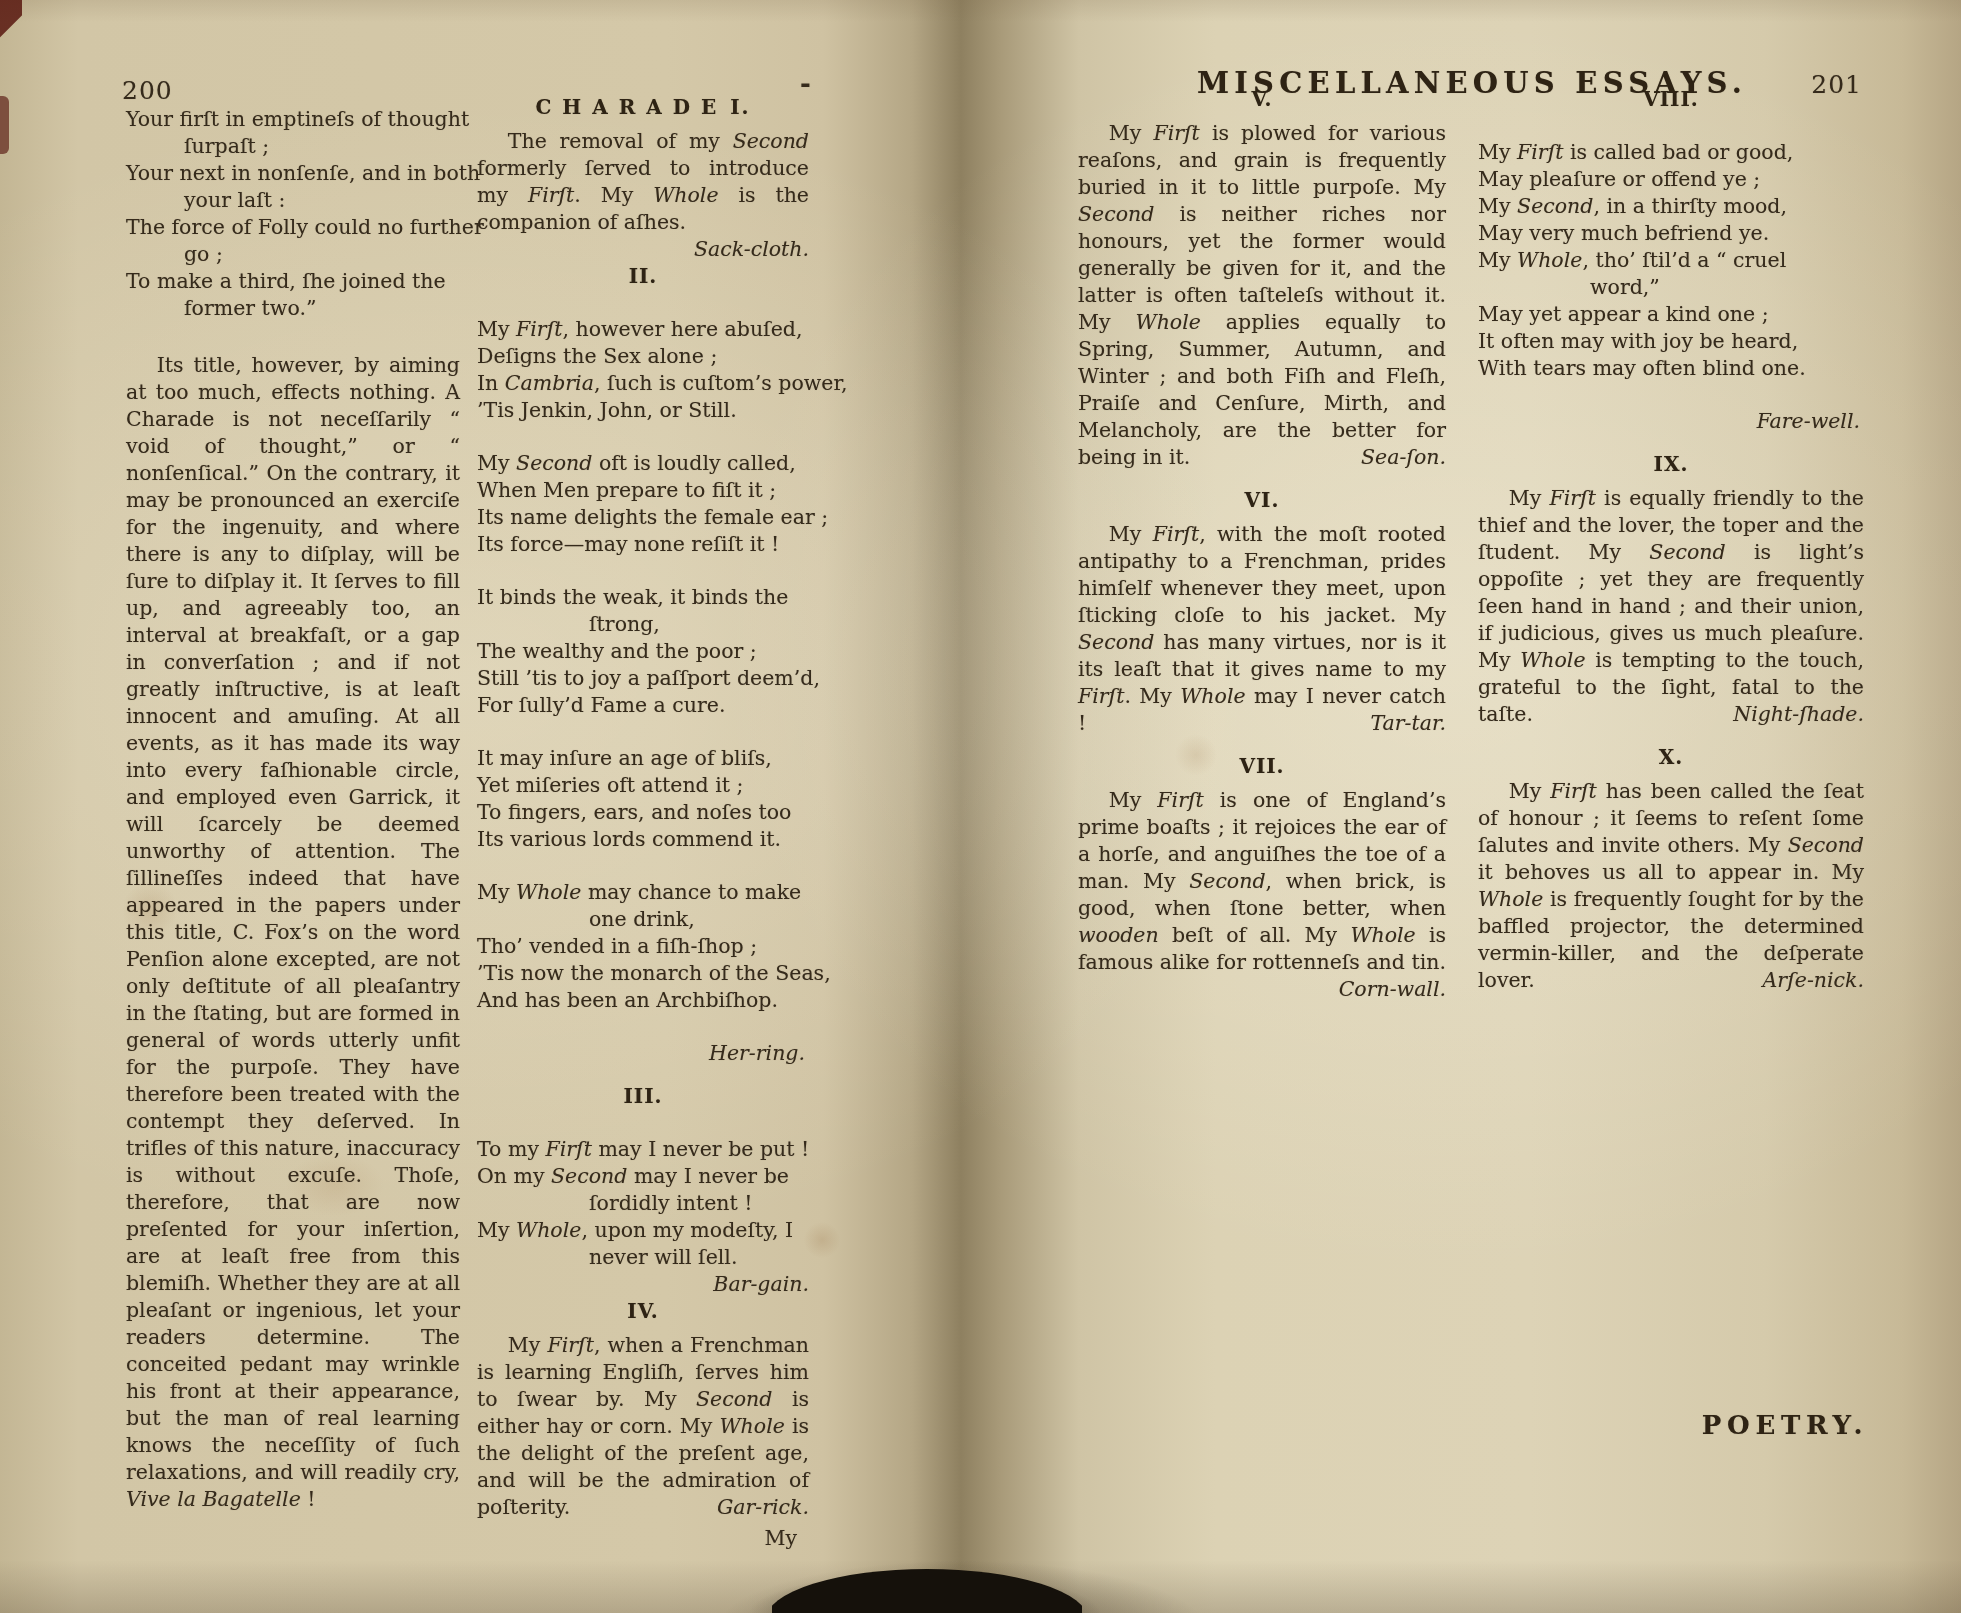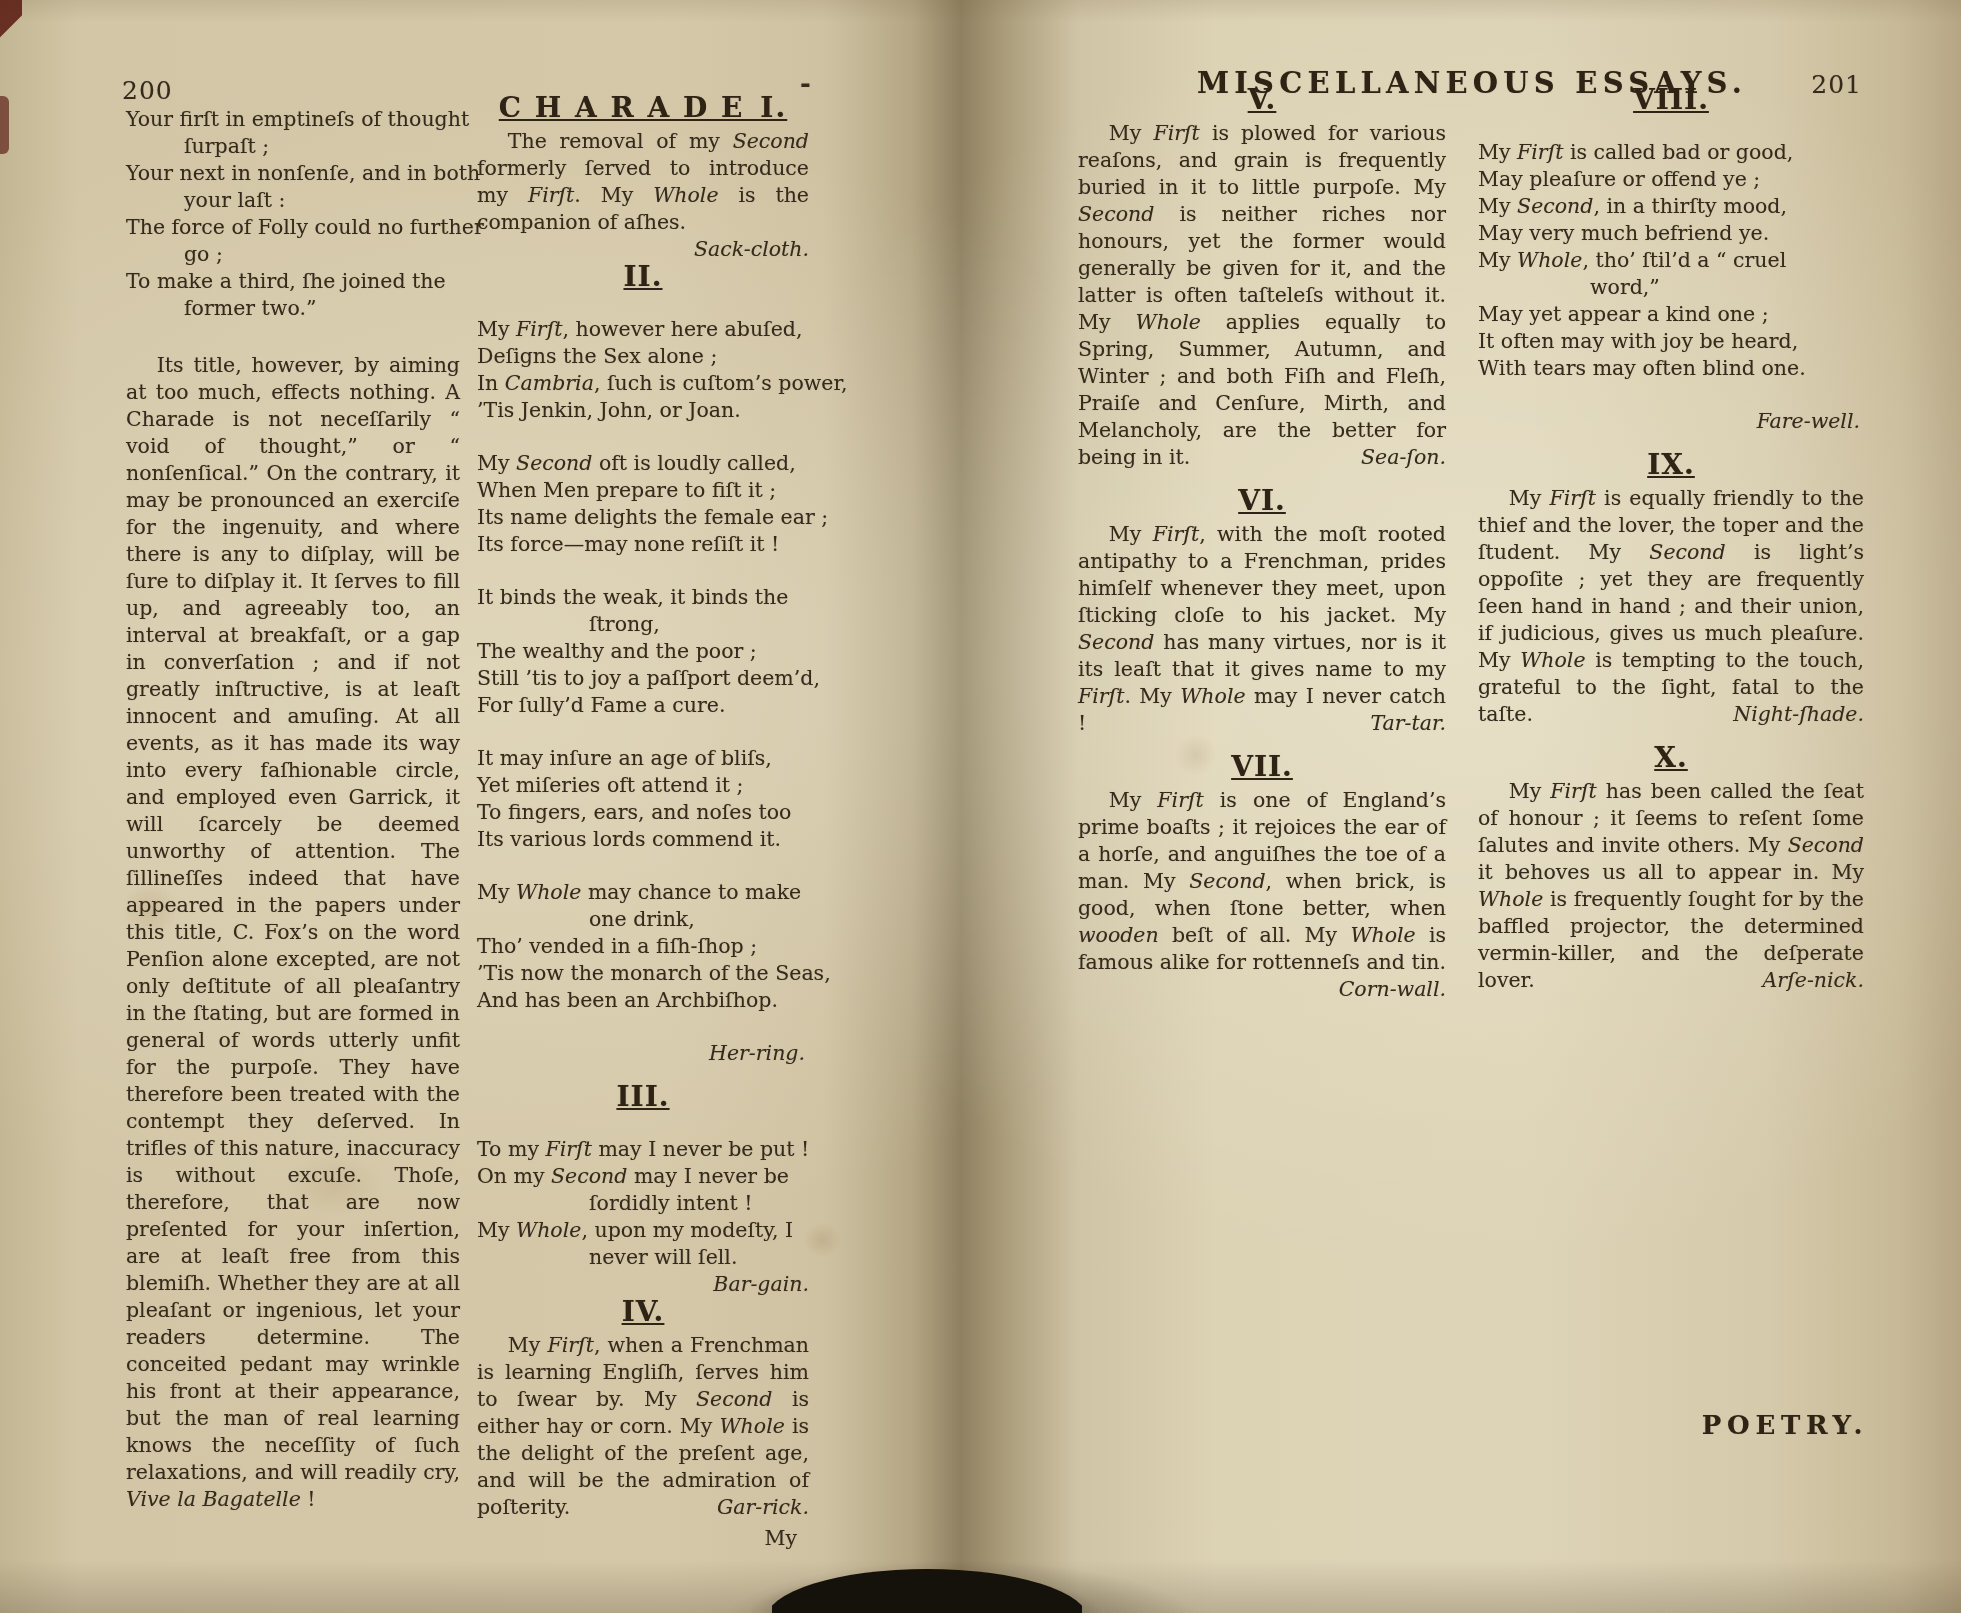"C H A R A" .chead { font-size: 28px -> 20px; text-decoration: underline -> none }
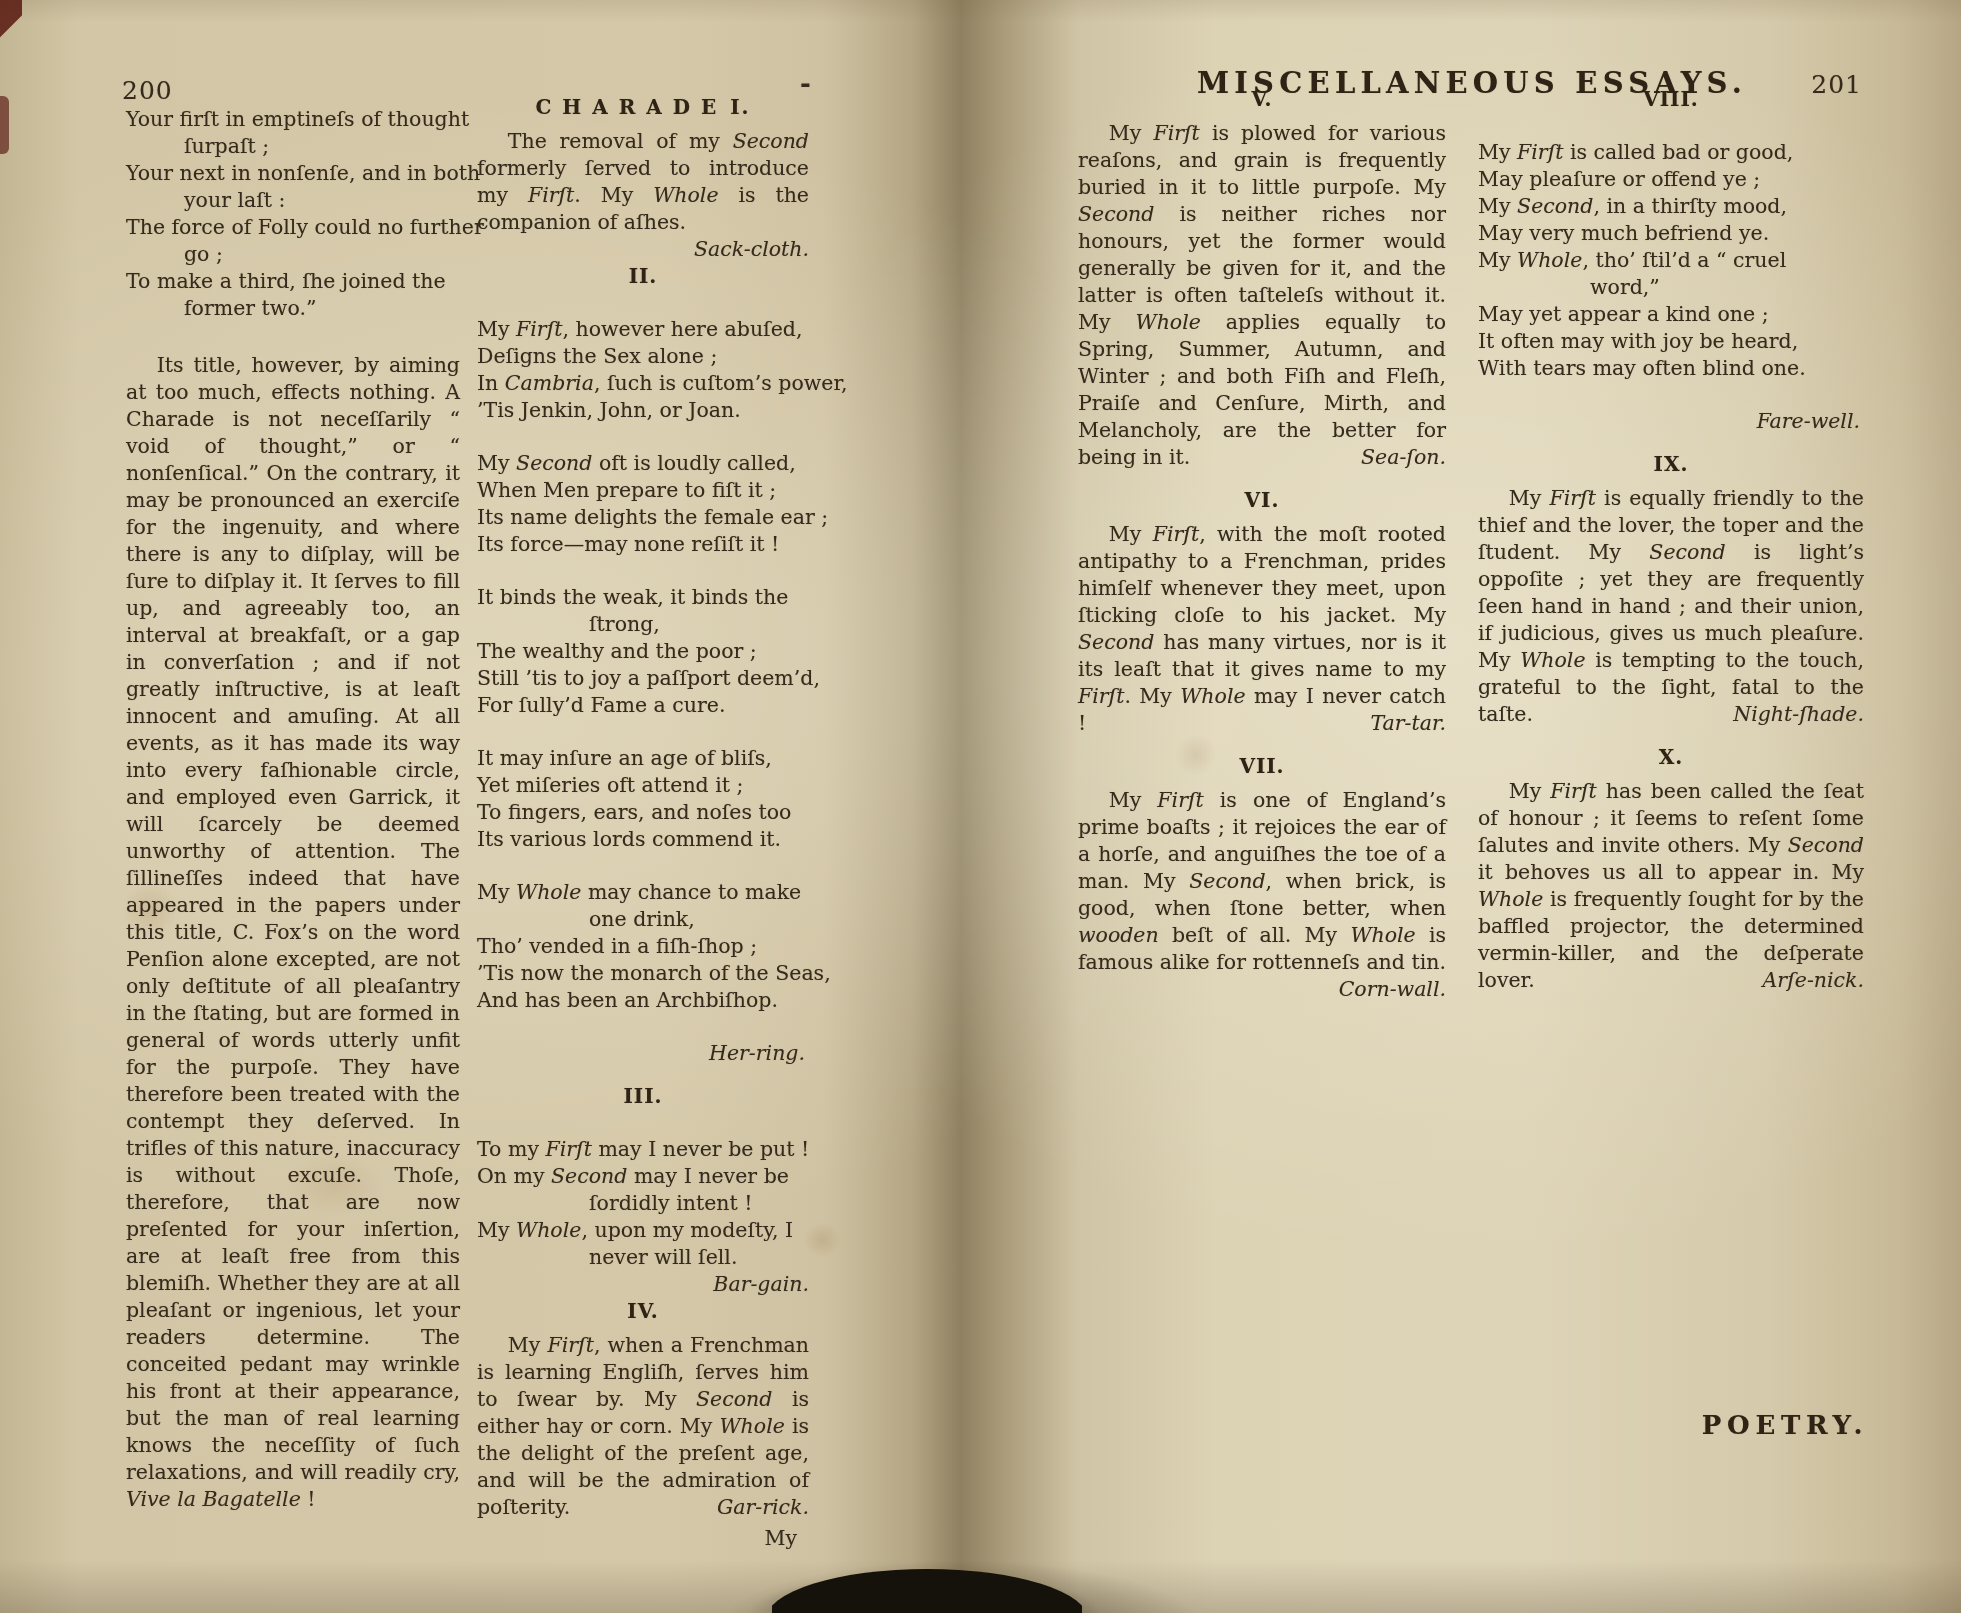"’Tis Jenkin, John, or Joan." div.pline { text: Joan -> Still }
